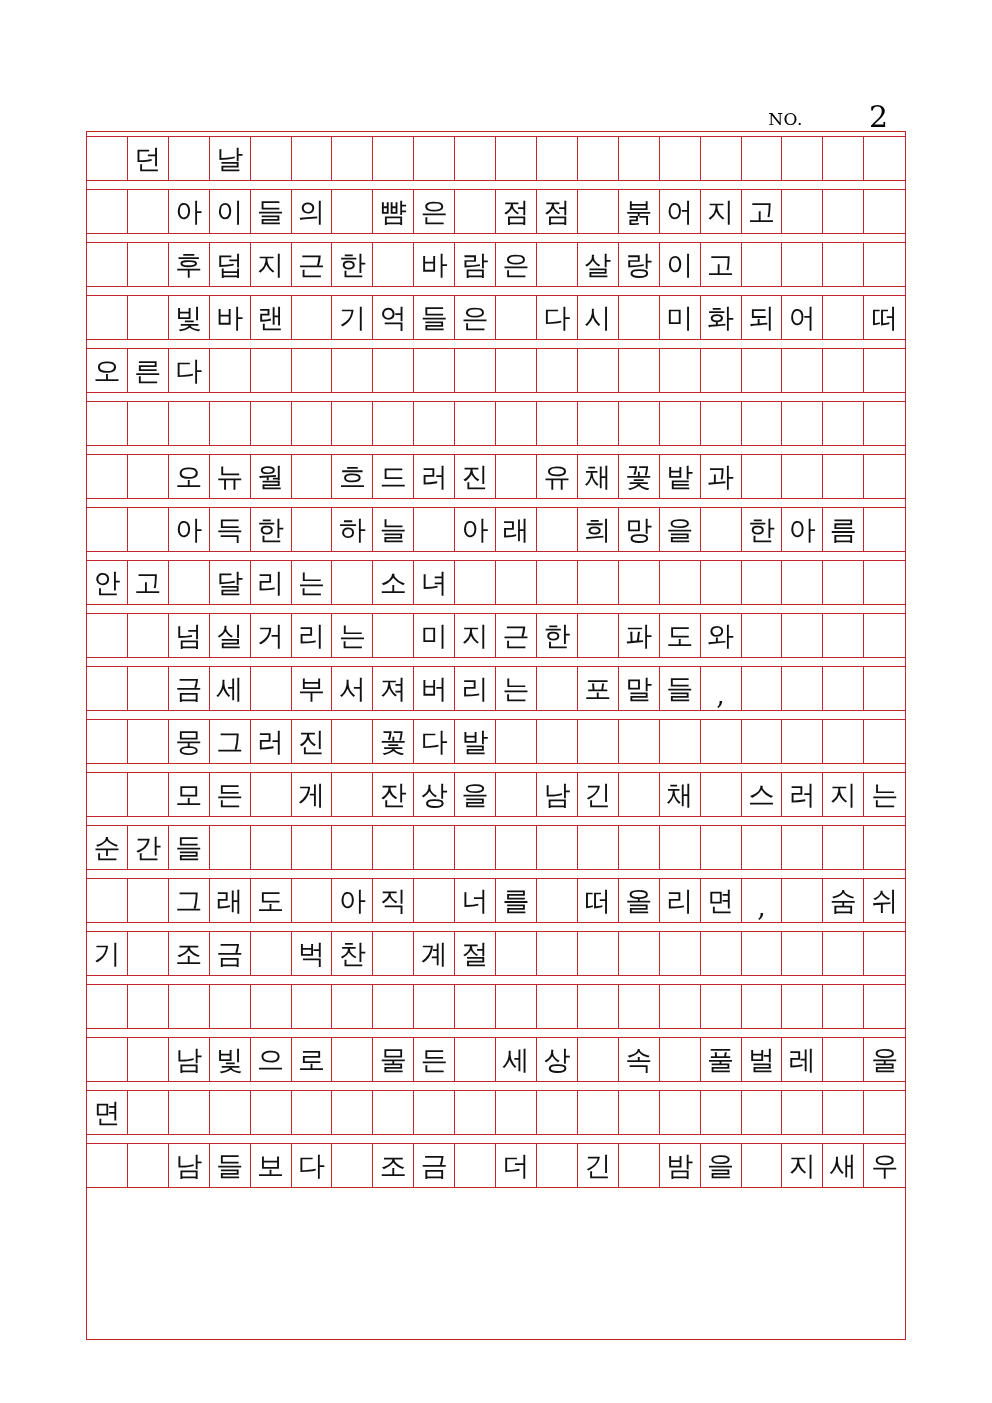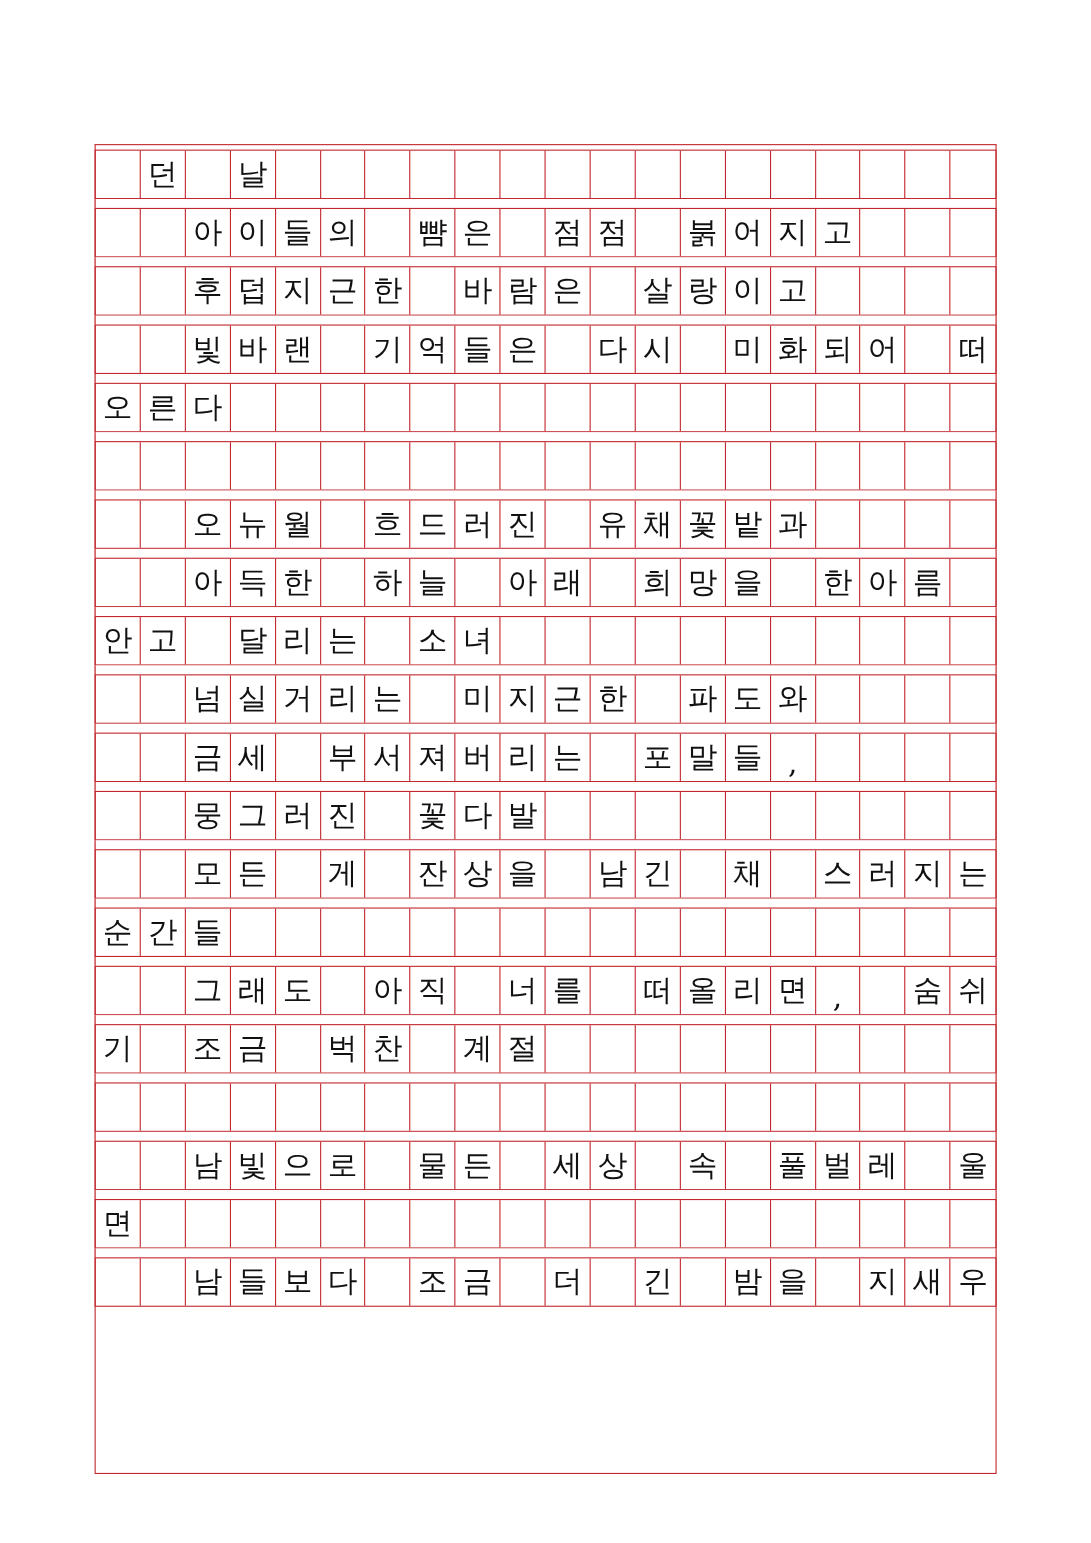"NO." div { html: none -> <div> <div> <span>NO.</span> <span>2</span> </div> </div> }
